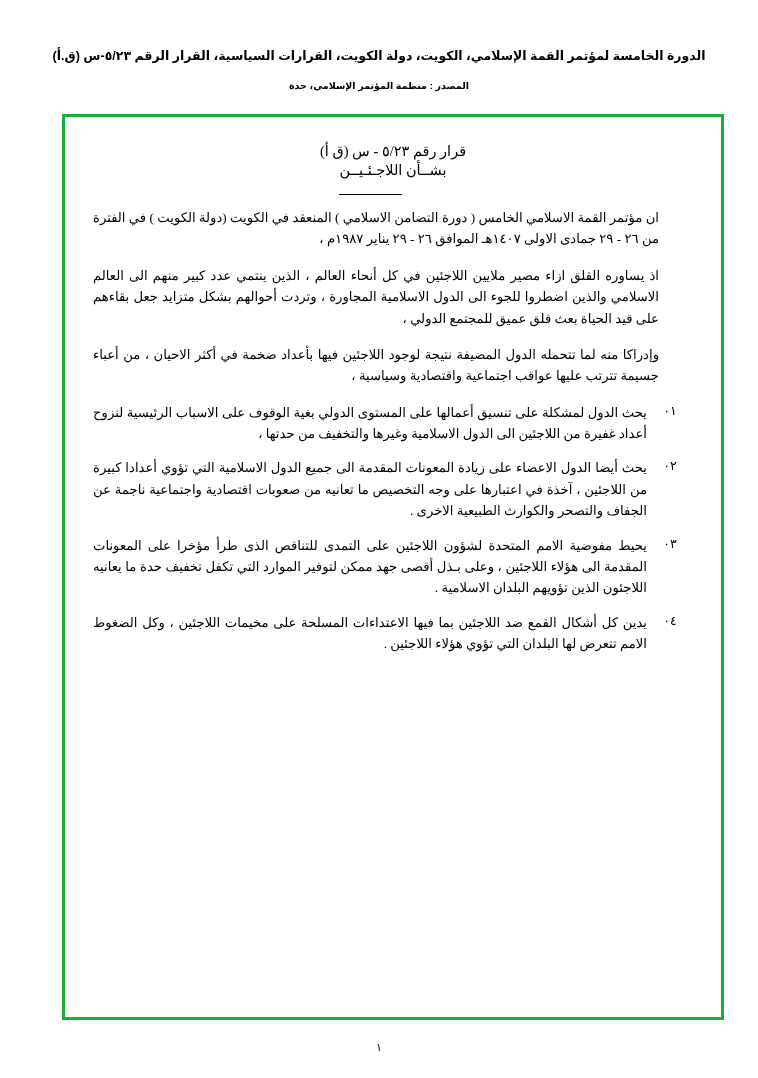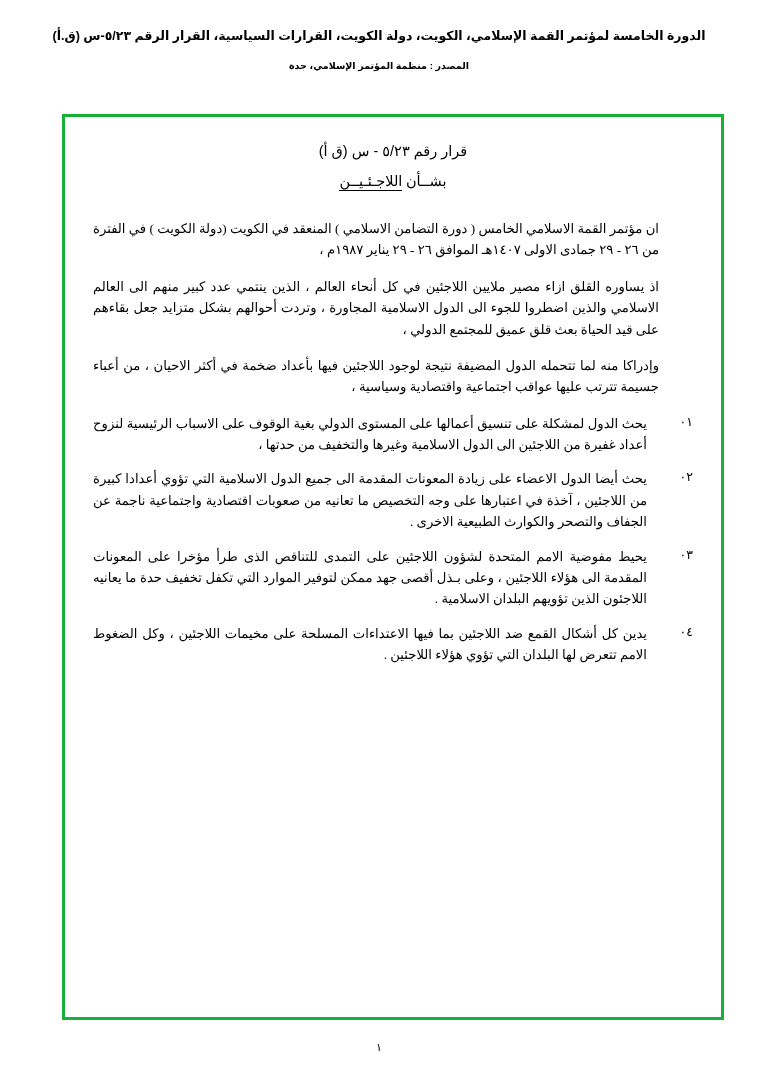"الدورة الخامسة لمؤتمر القمة الإسلامي،" .header-block { padding-top: 28px -> 48px }
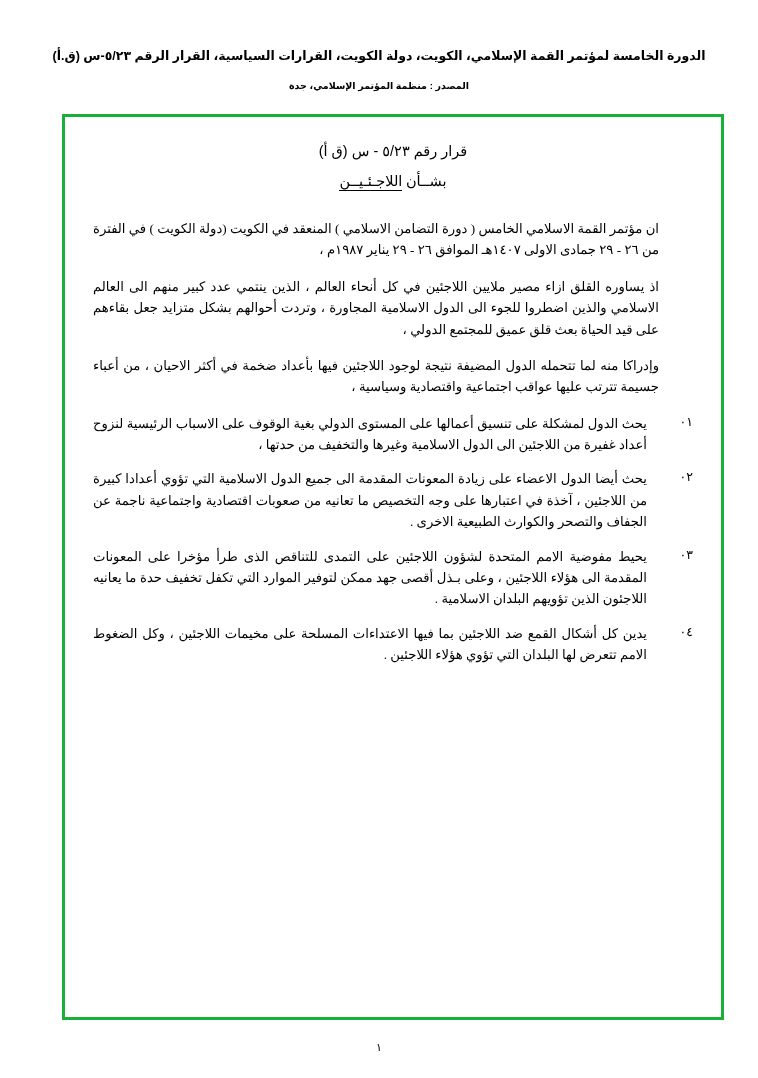"قرار رقم ٥/٢٣ - س" .doc-title { font-family: Liberation Sans, sans-serif -> Liberation Serif, serif; margin-bottom: 14px -> 2px }
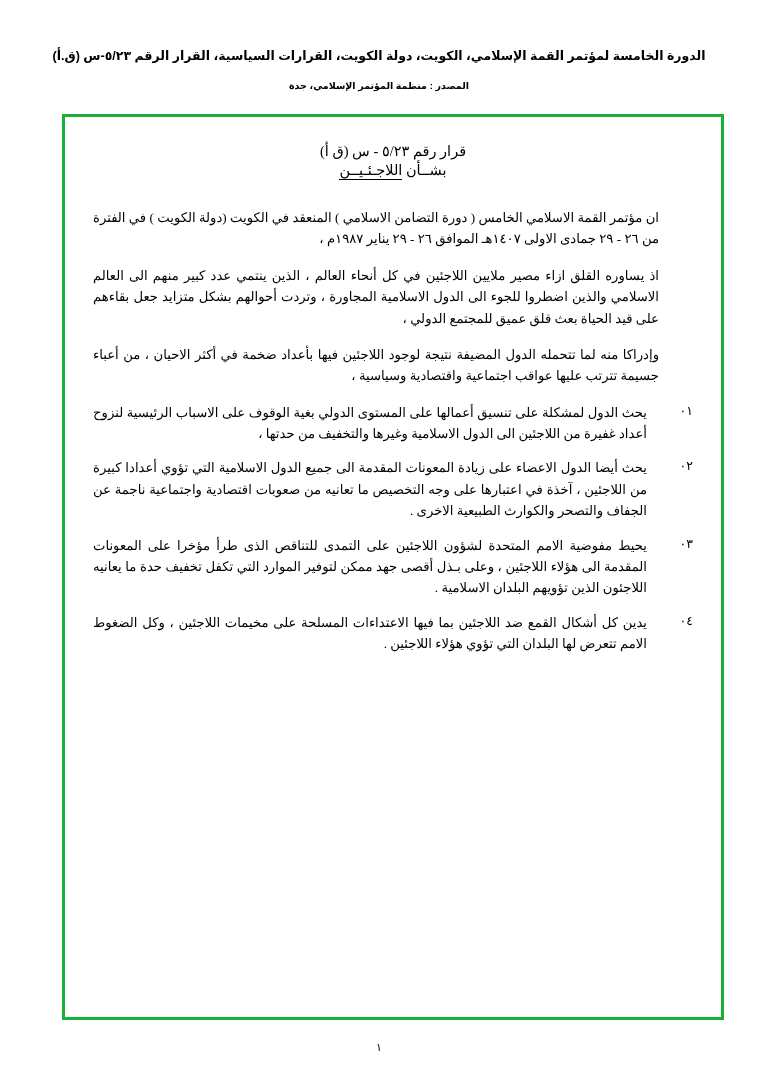"اللاجـئـيــن" .doc-subject .u { padding-bottom: 1px -> 16px }
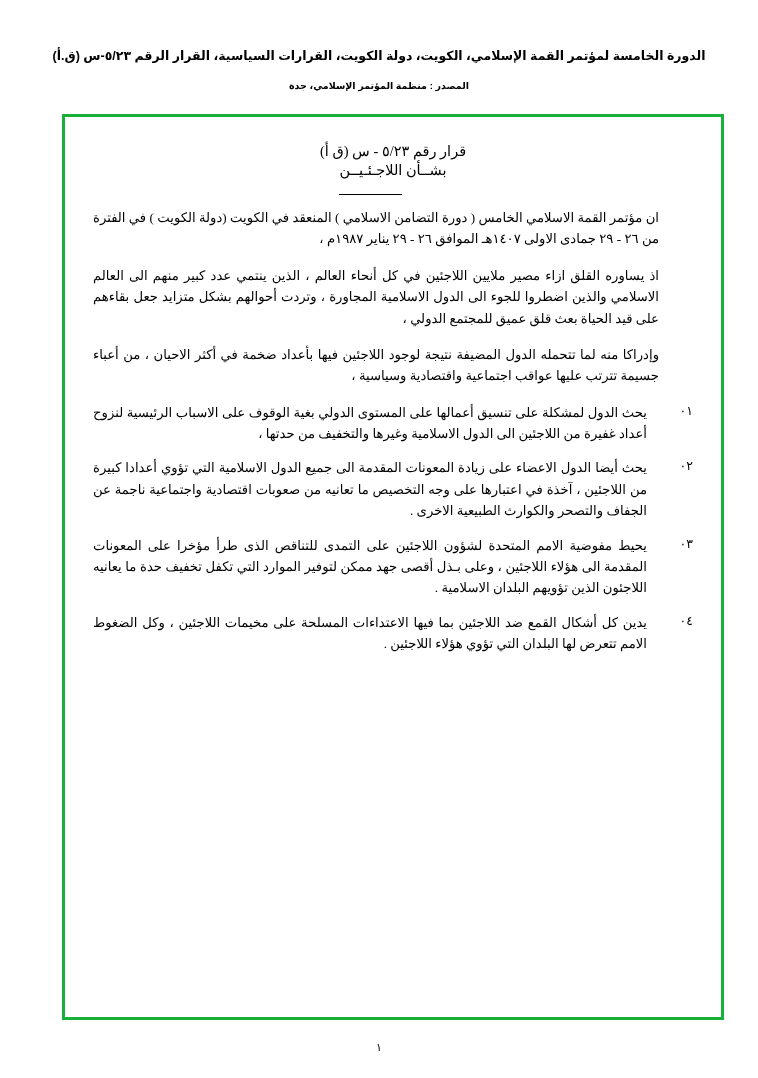"٠١" .clause-num { text-align: right -> center }
